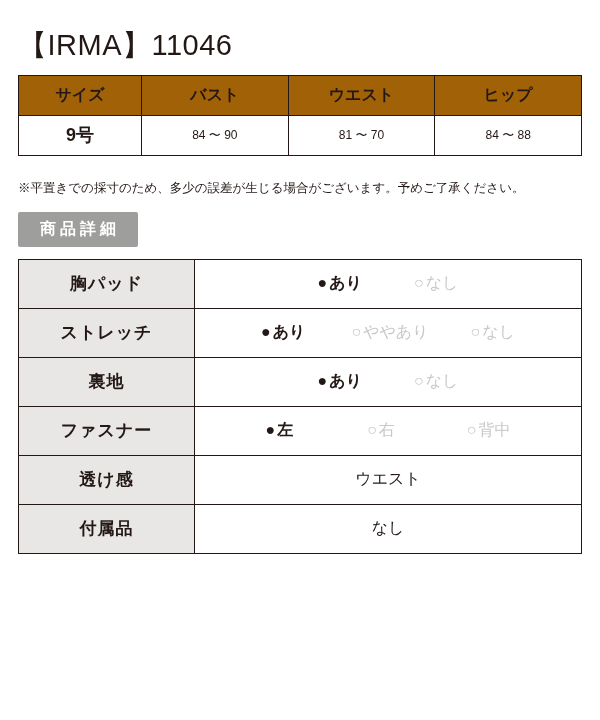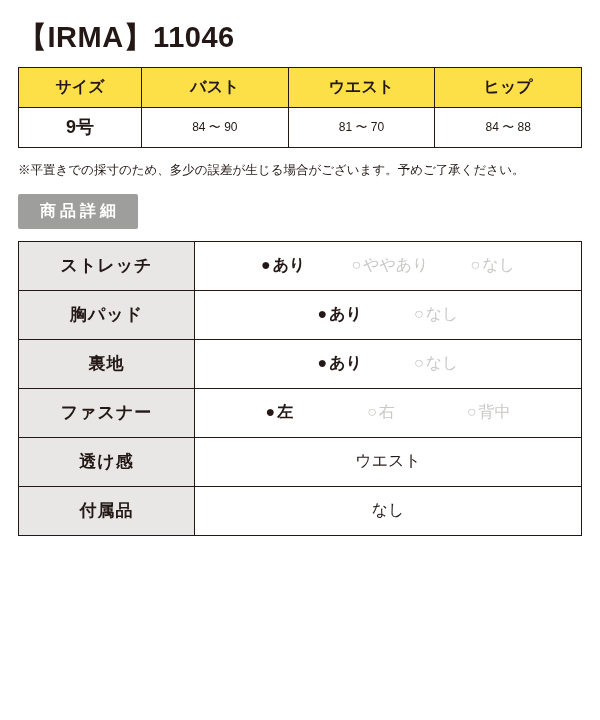"【IRMA】11046" .title { font-weight: bold -> normal; padding-top: 20px -> 28px }
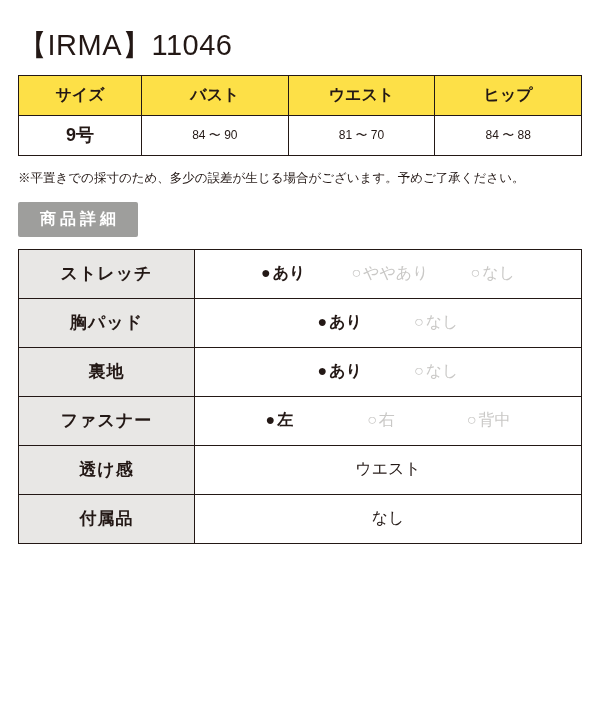"サイズ" .size-table thead th { background: #fde047 -> #a16207 }
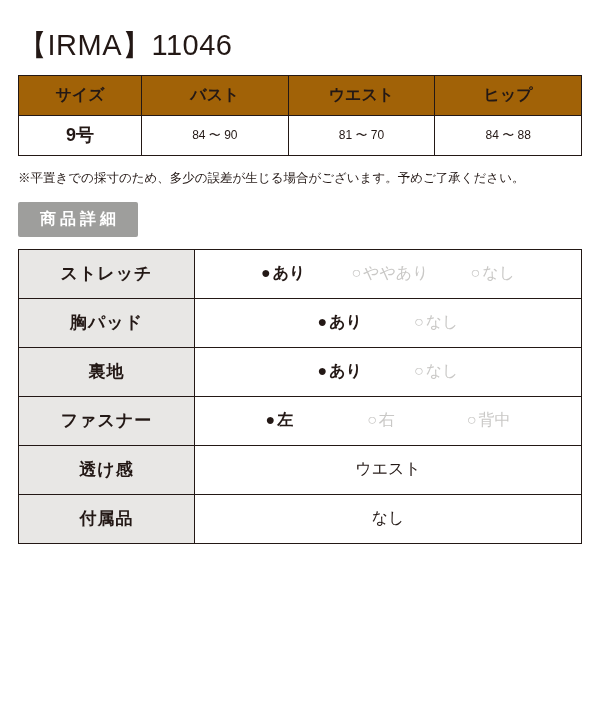"※平置きでの採寸のため、多少の誤差が生じる場合がございます。予めご了承ください。" .notes { margin-top: 12px -> 22px }
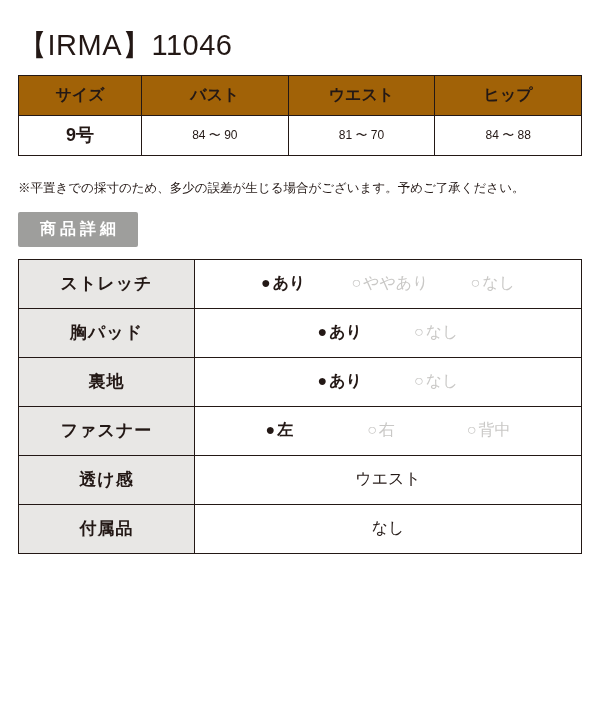"ストレッチ" tr { order: before "胸パッド" -> after "胸パッド" }
